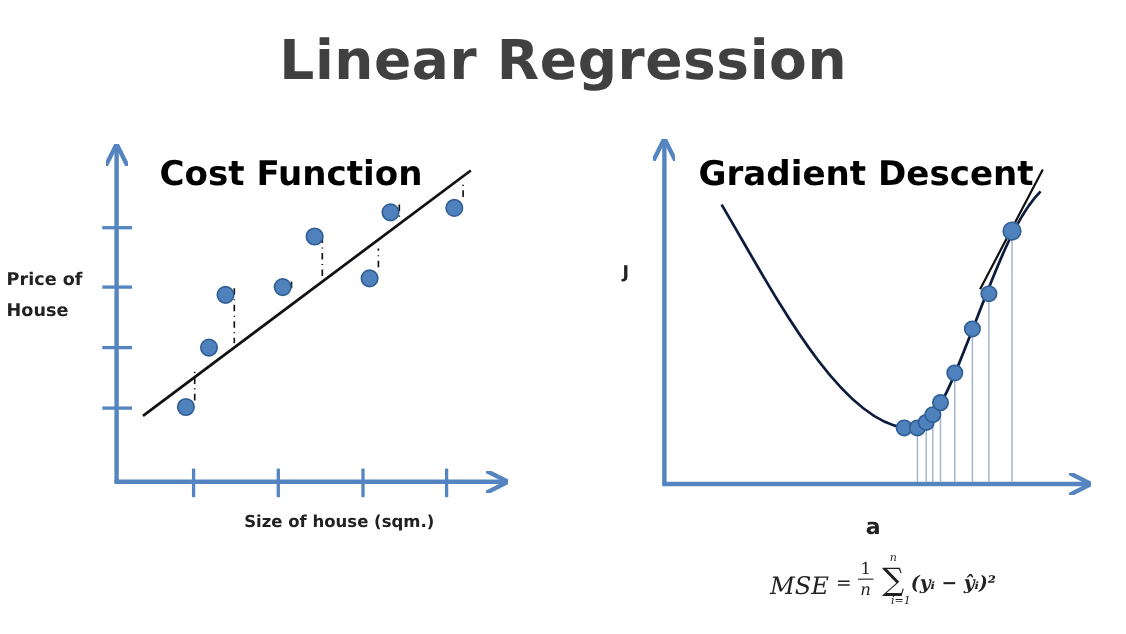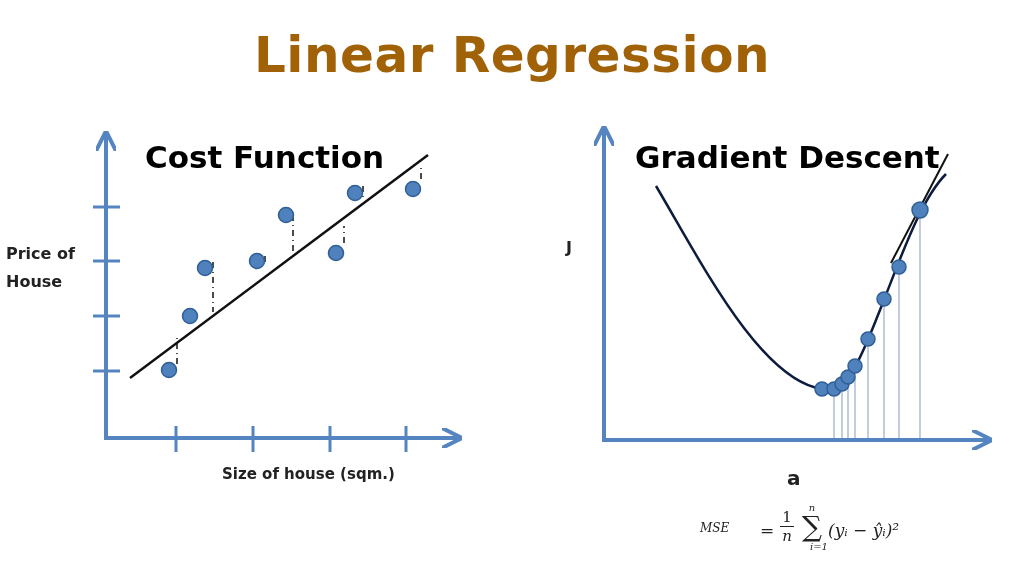"Linear Regression" #main-title { color: #a16207 -> #404040 }
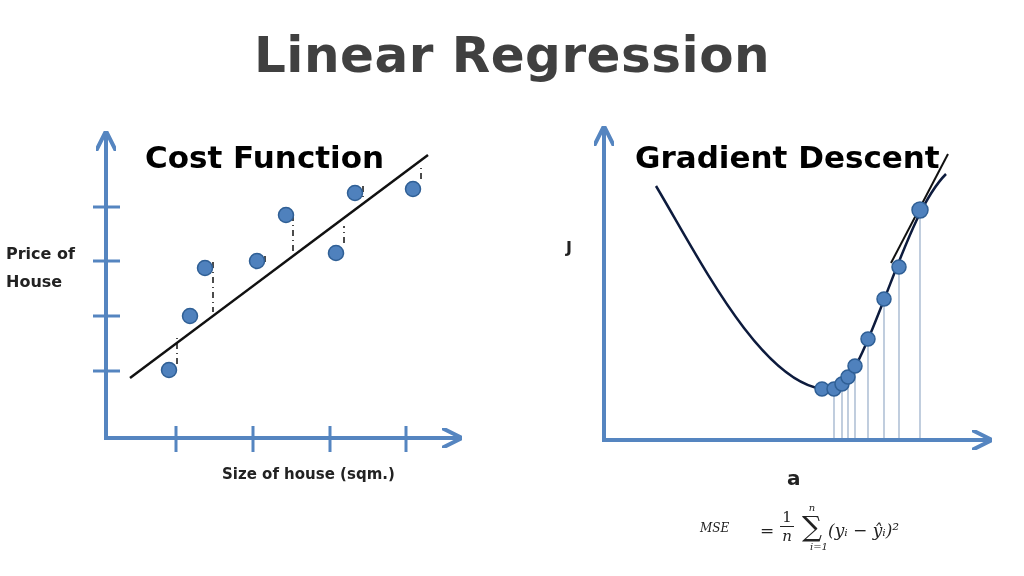"MSE" #mse .lhs { font-size: 12px -> 22px }
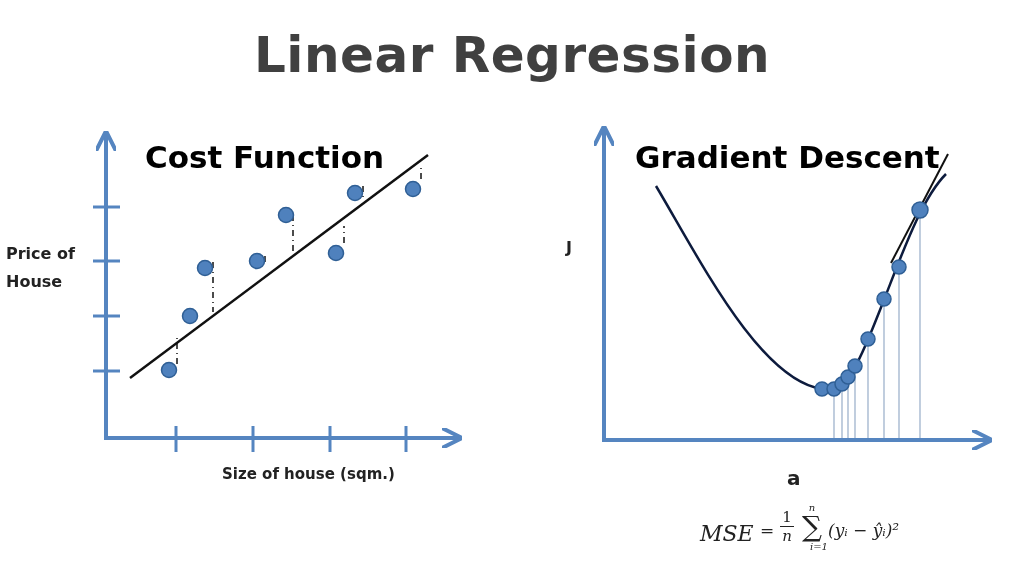"(yᵢ − ŷᵢ)²" #mse .body { font-weight: none -> bold }
